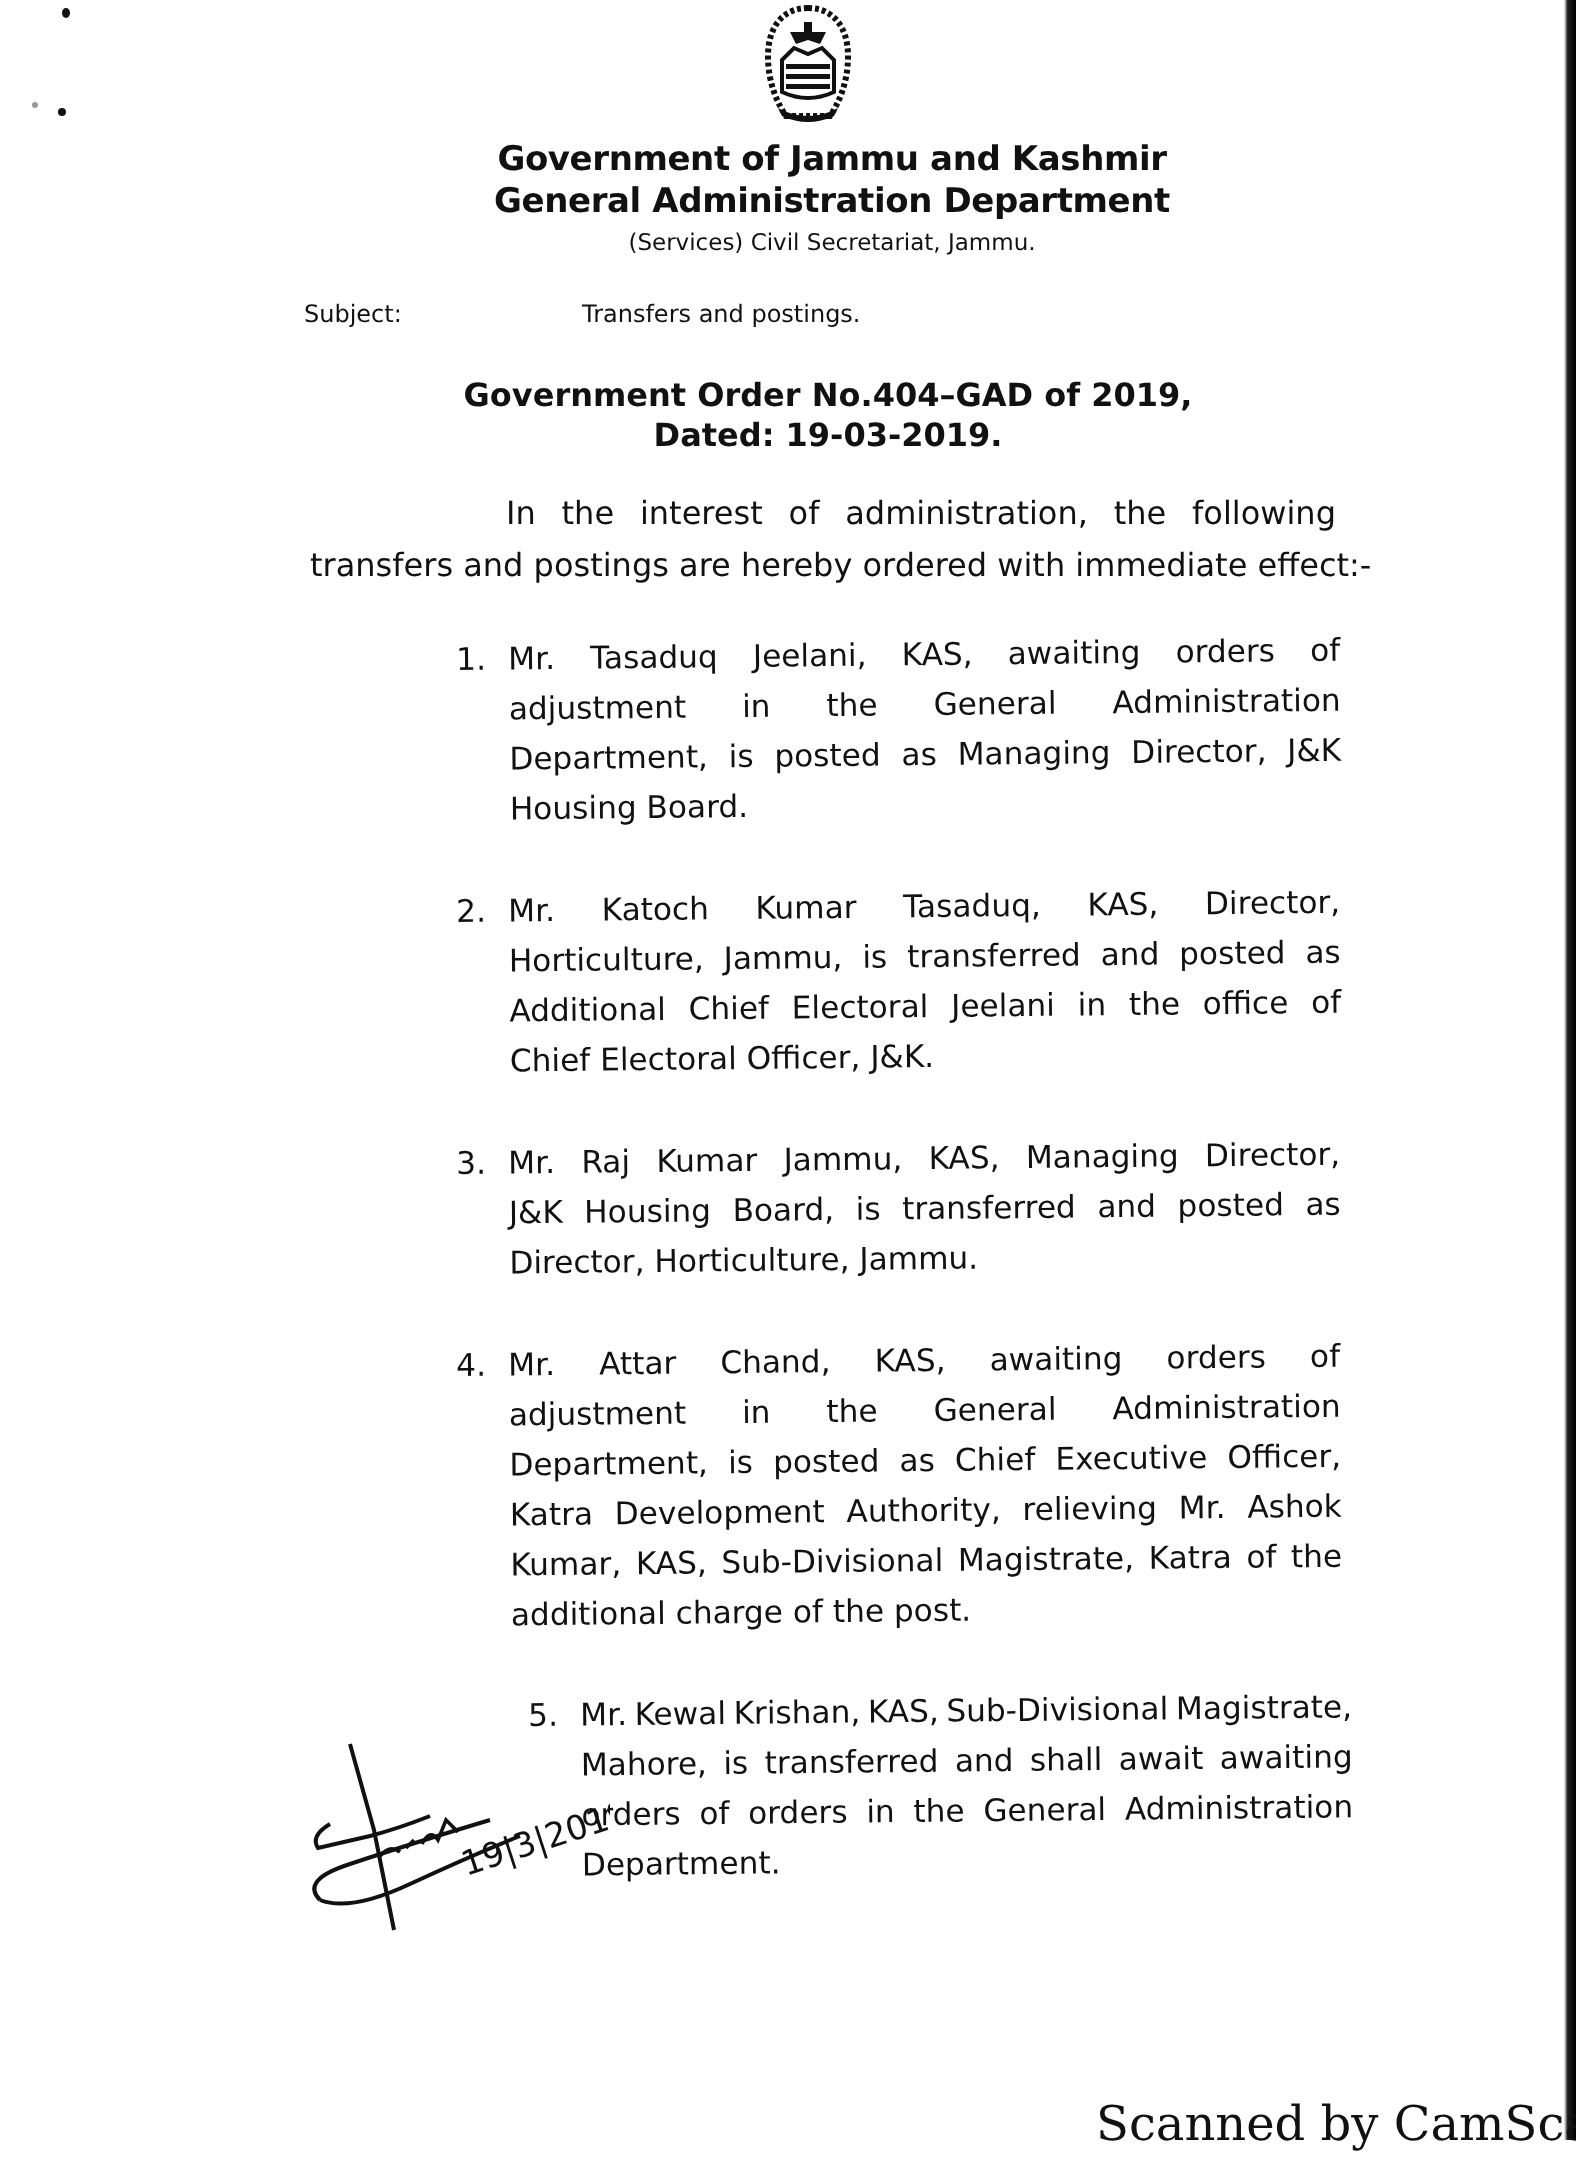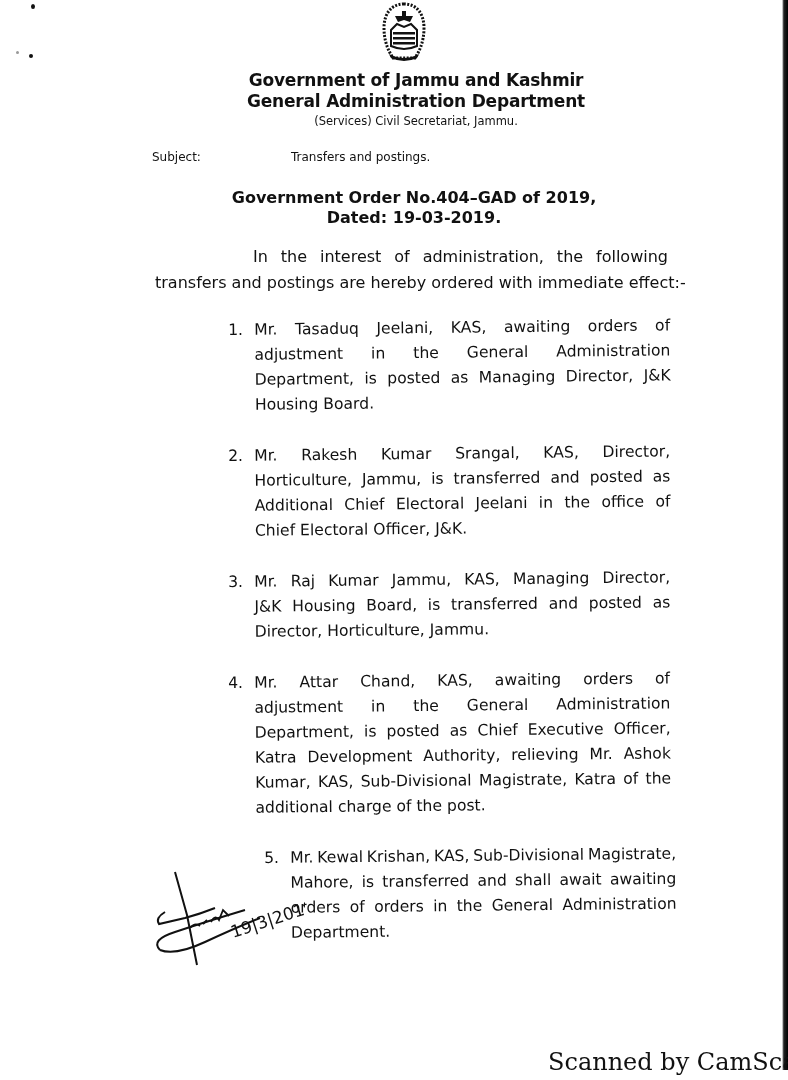"Rakesh" span { text: Rakesh -> Katoch }
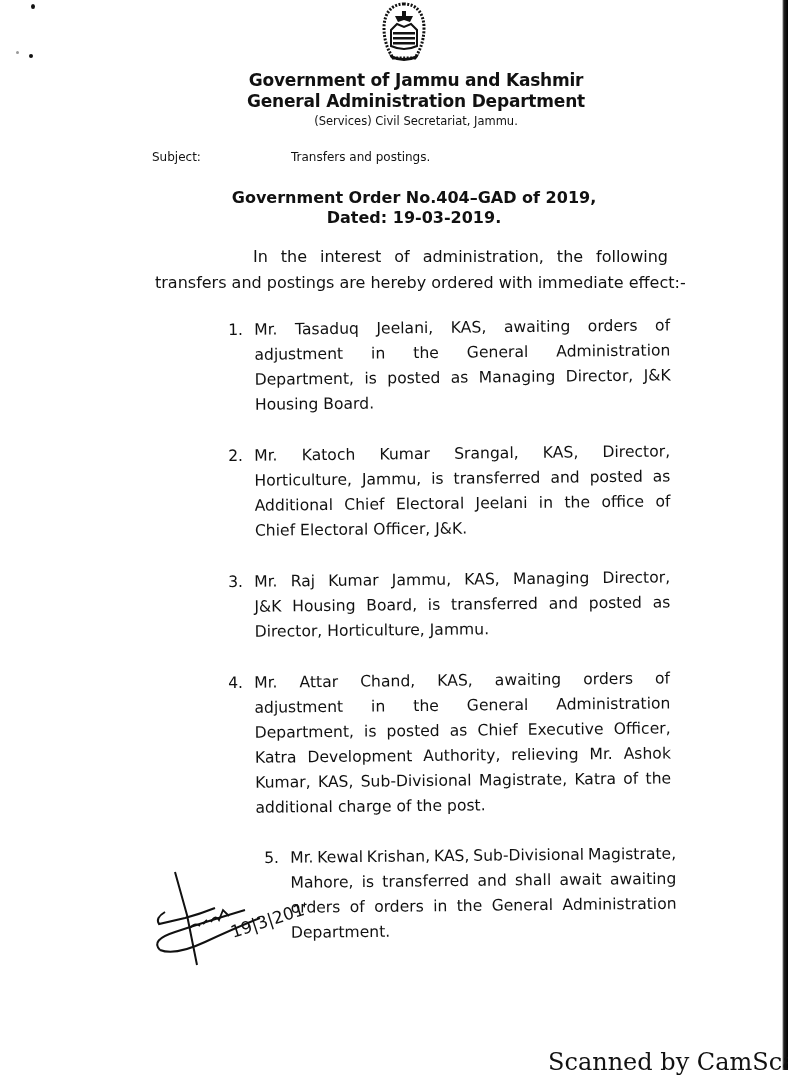"Srangal," span { text: Srangal -> Tasaduq }
